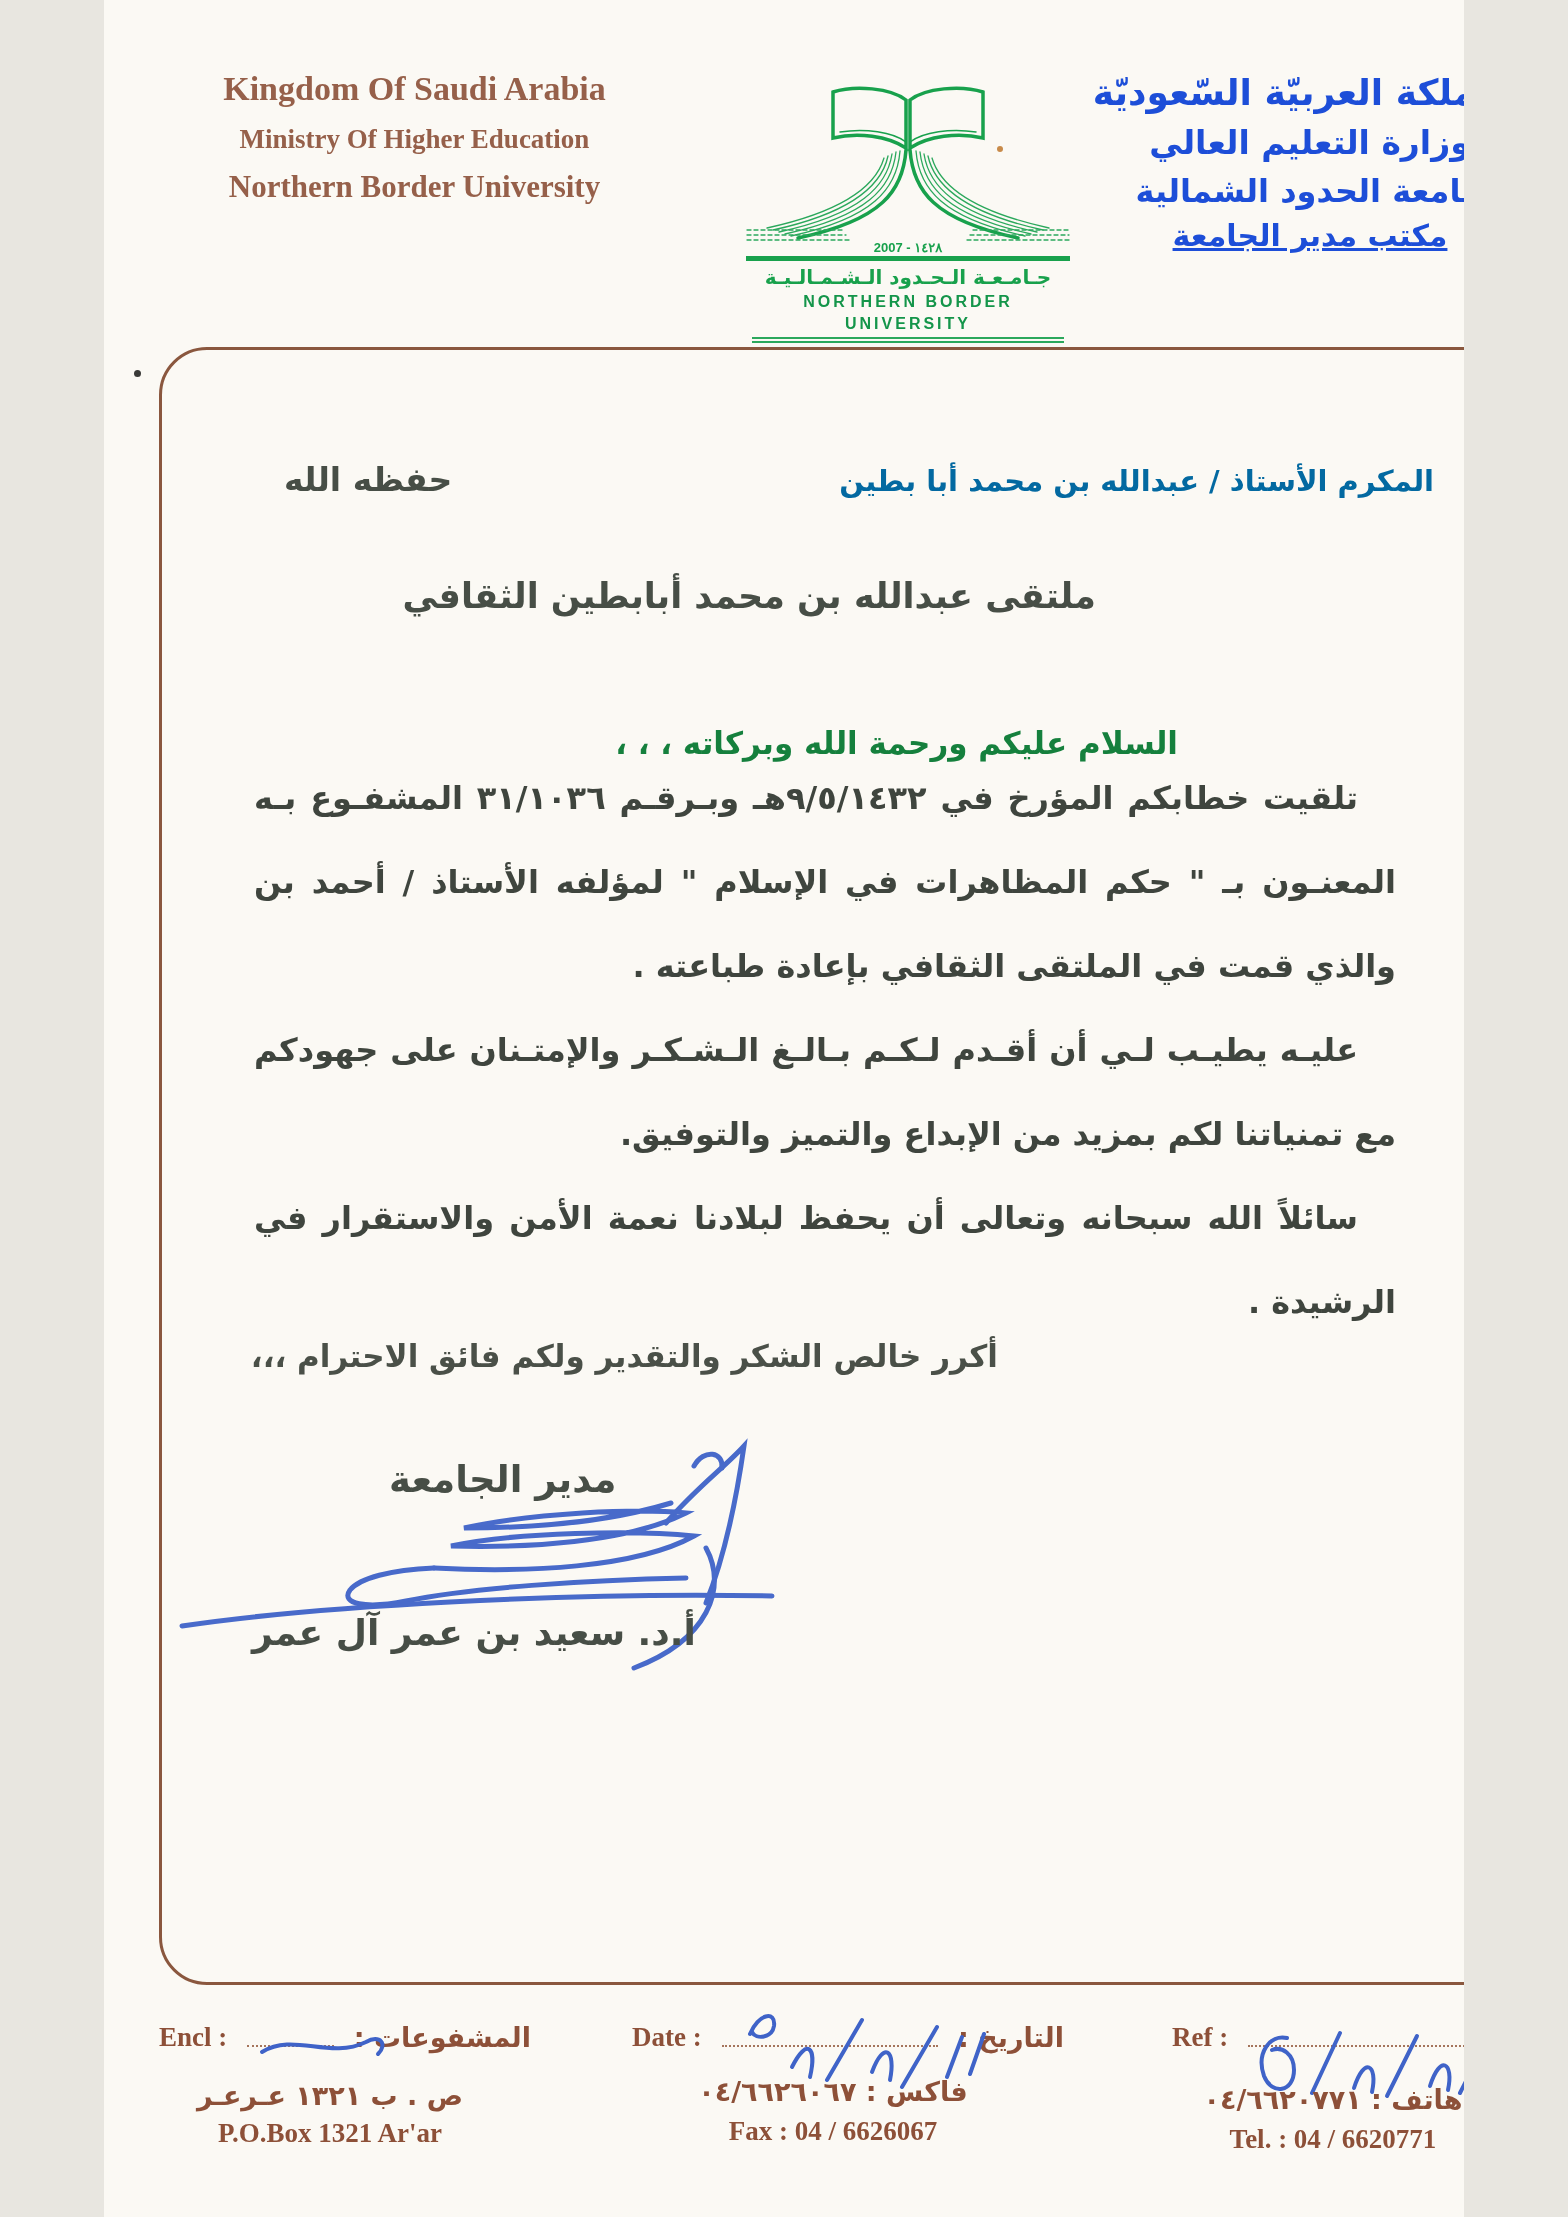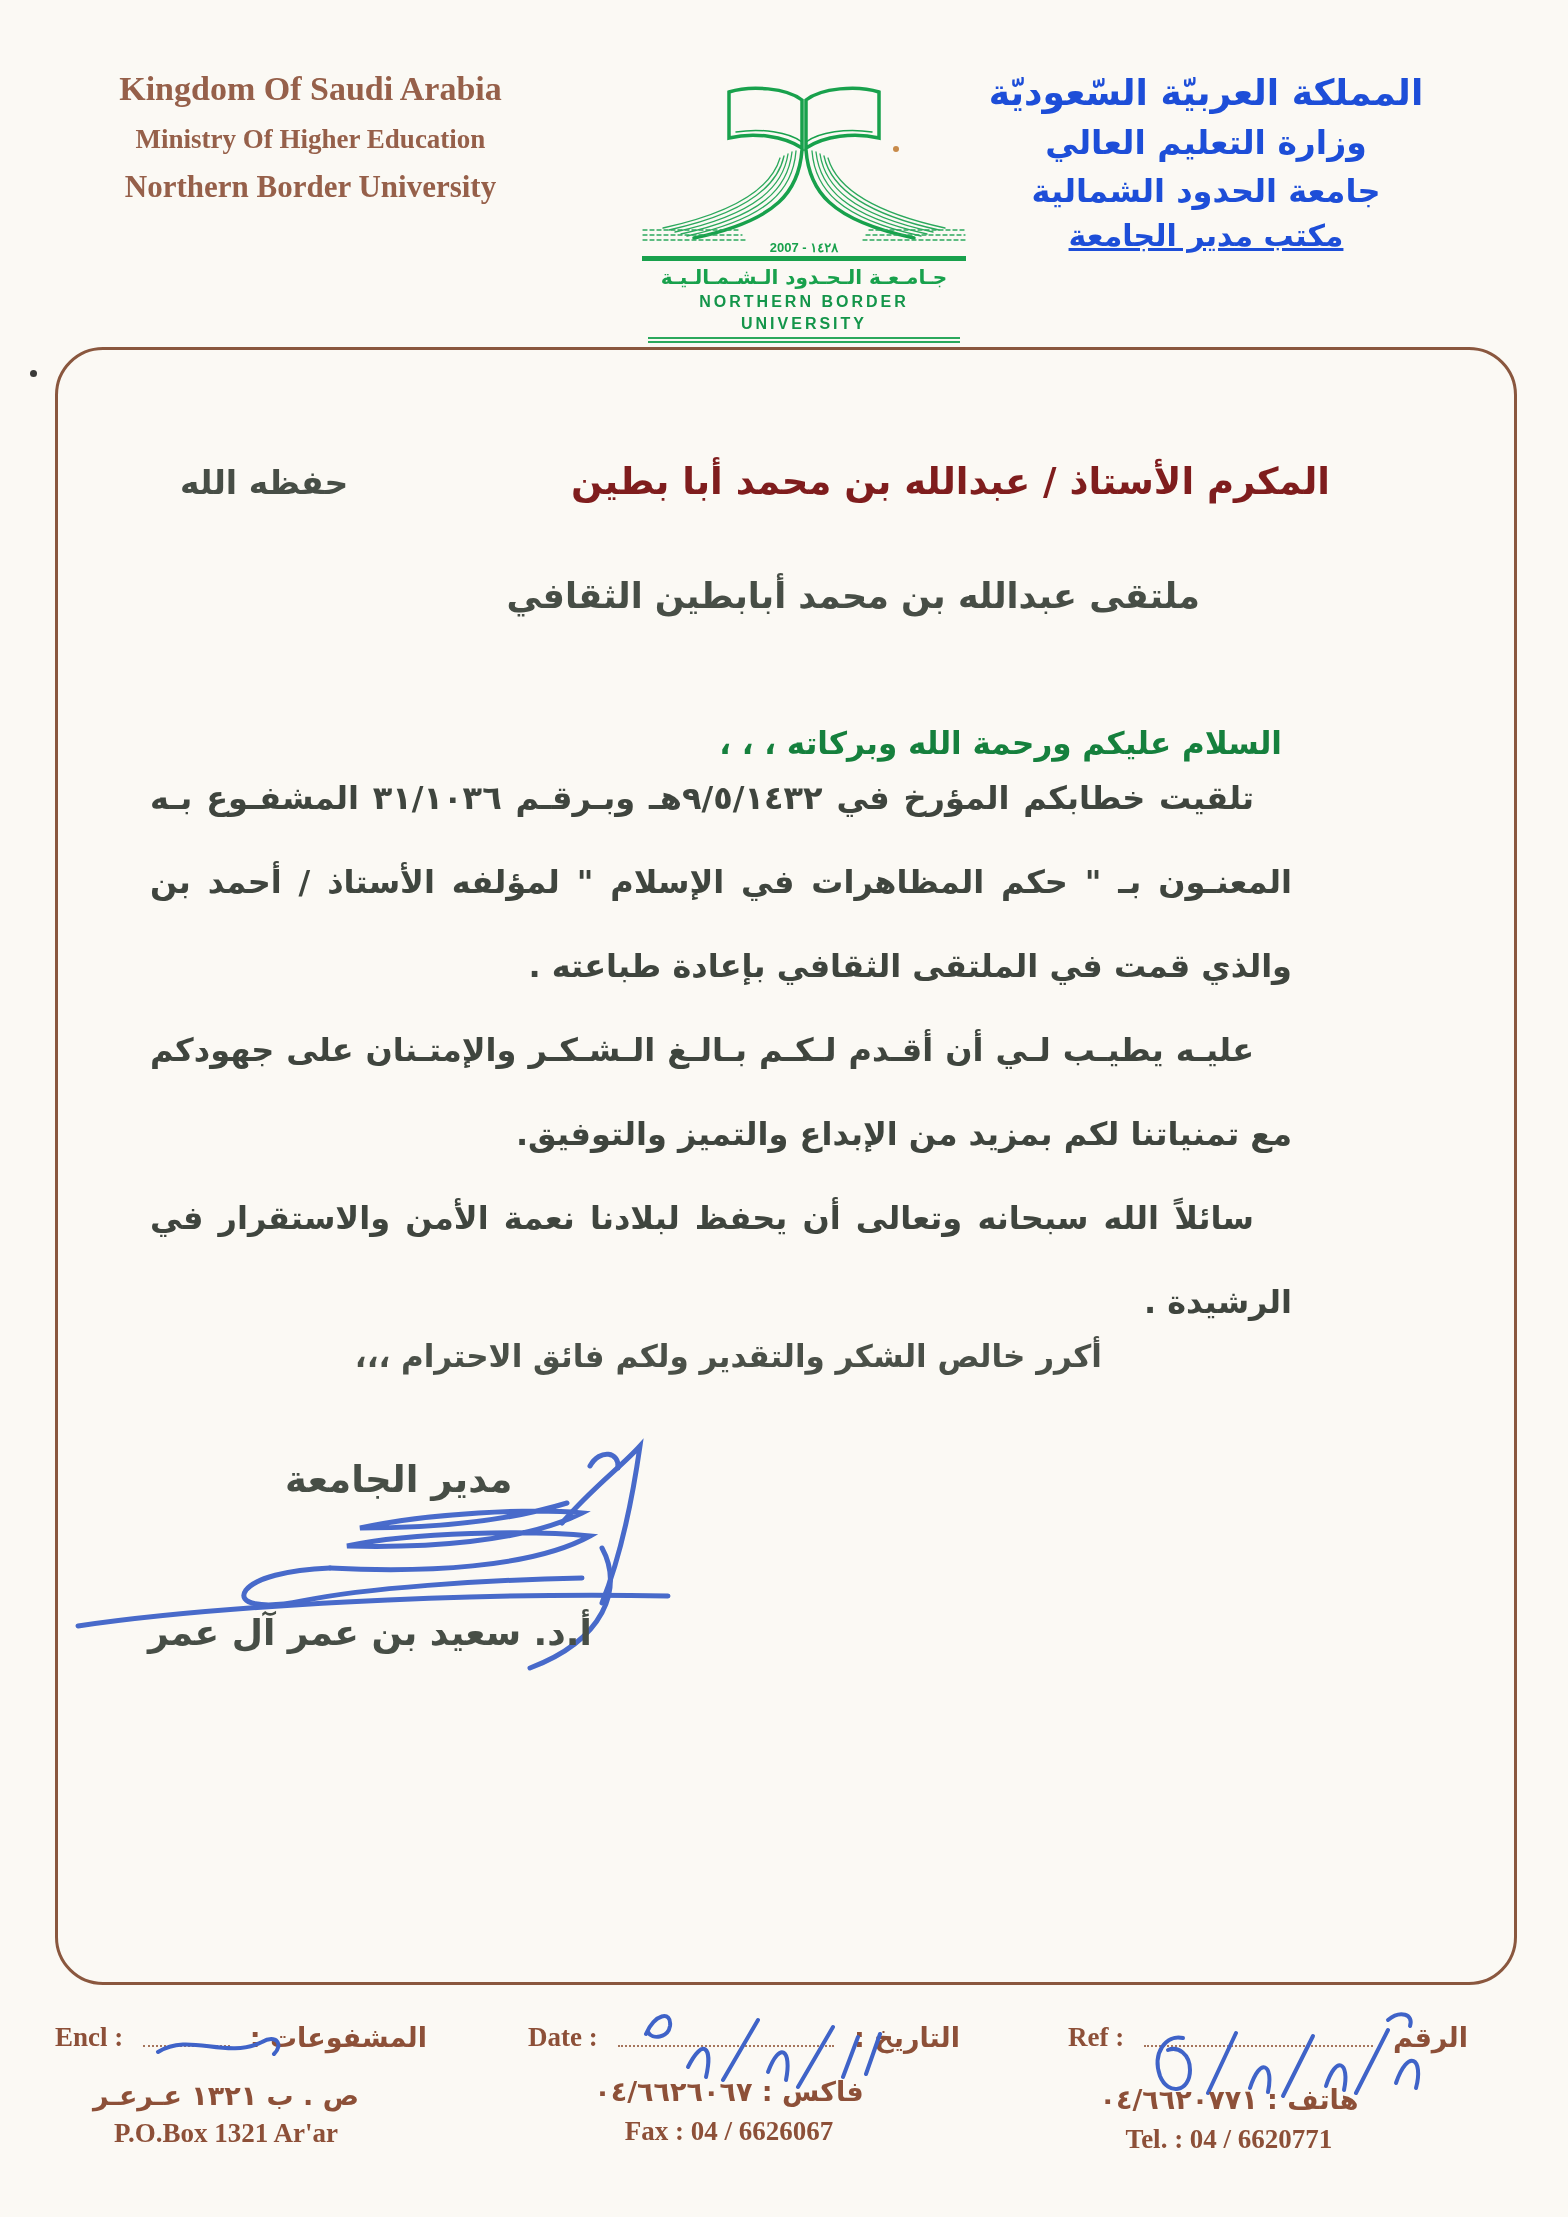"Kingdom Of Saudi Arabia" #page { width: 1568px -> 1360px }
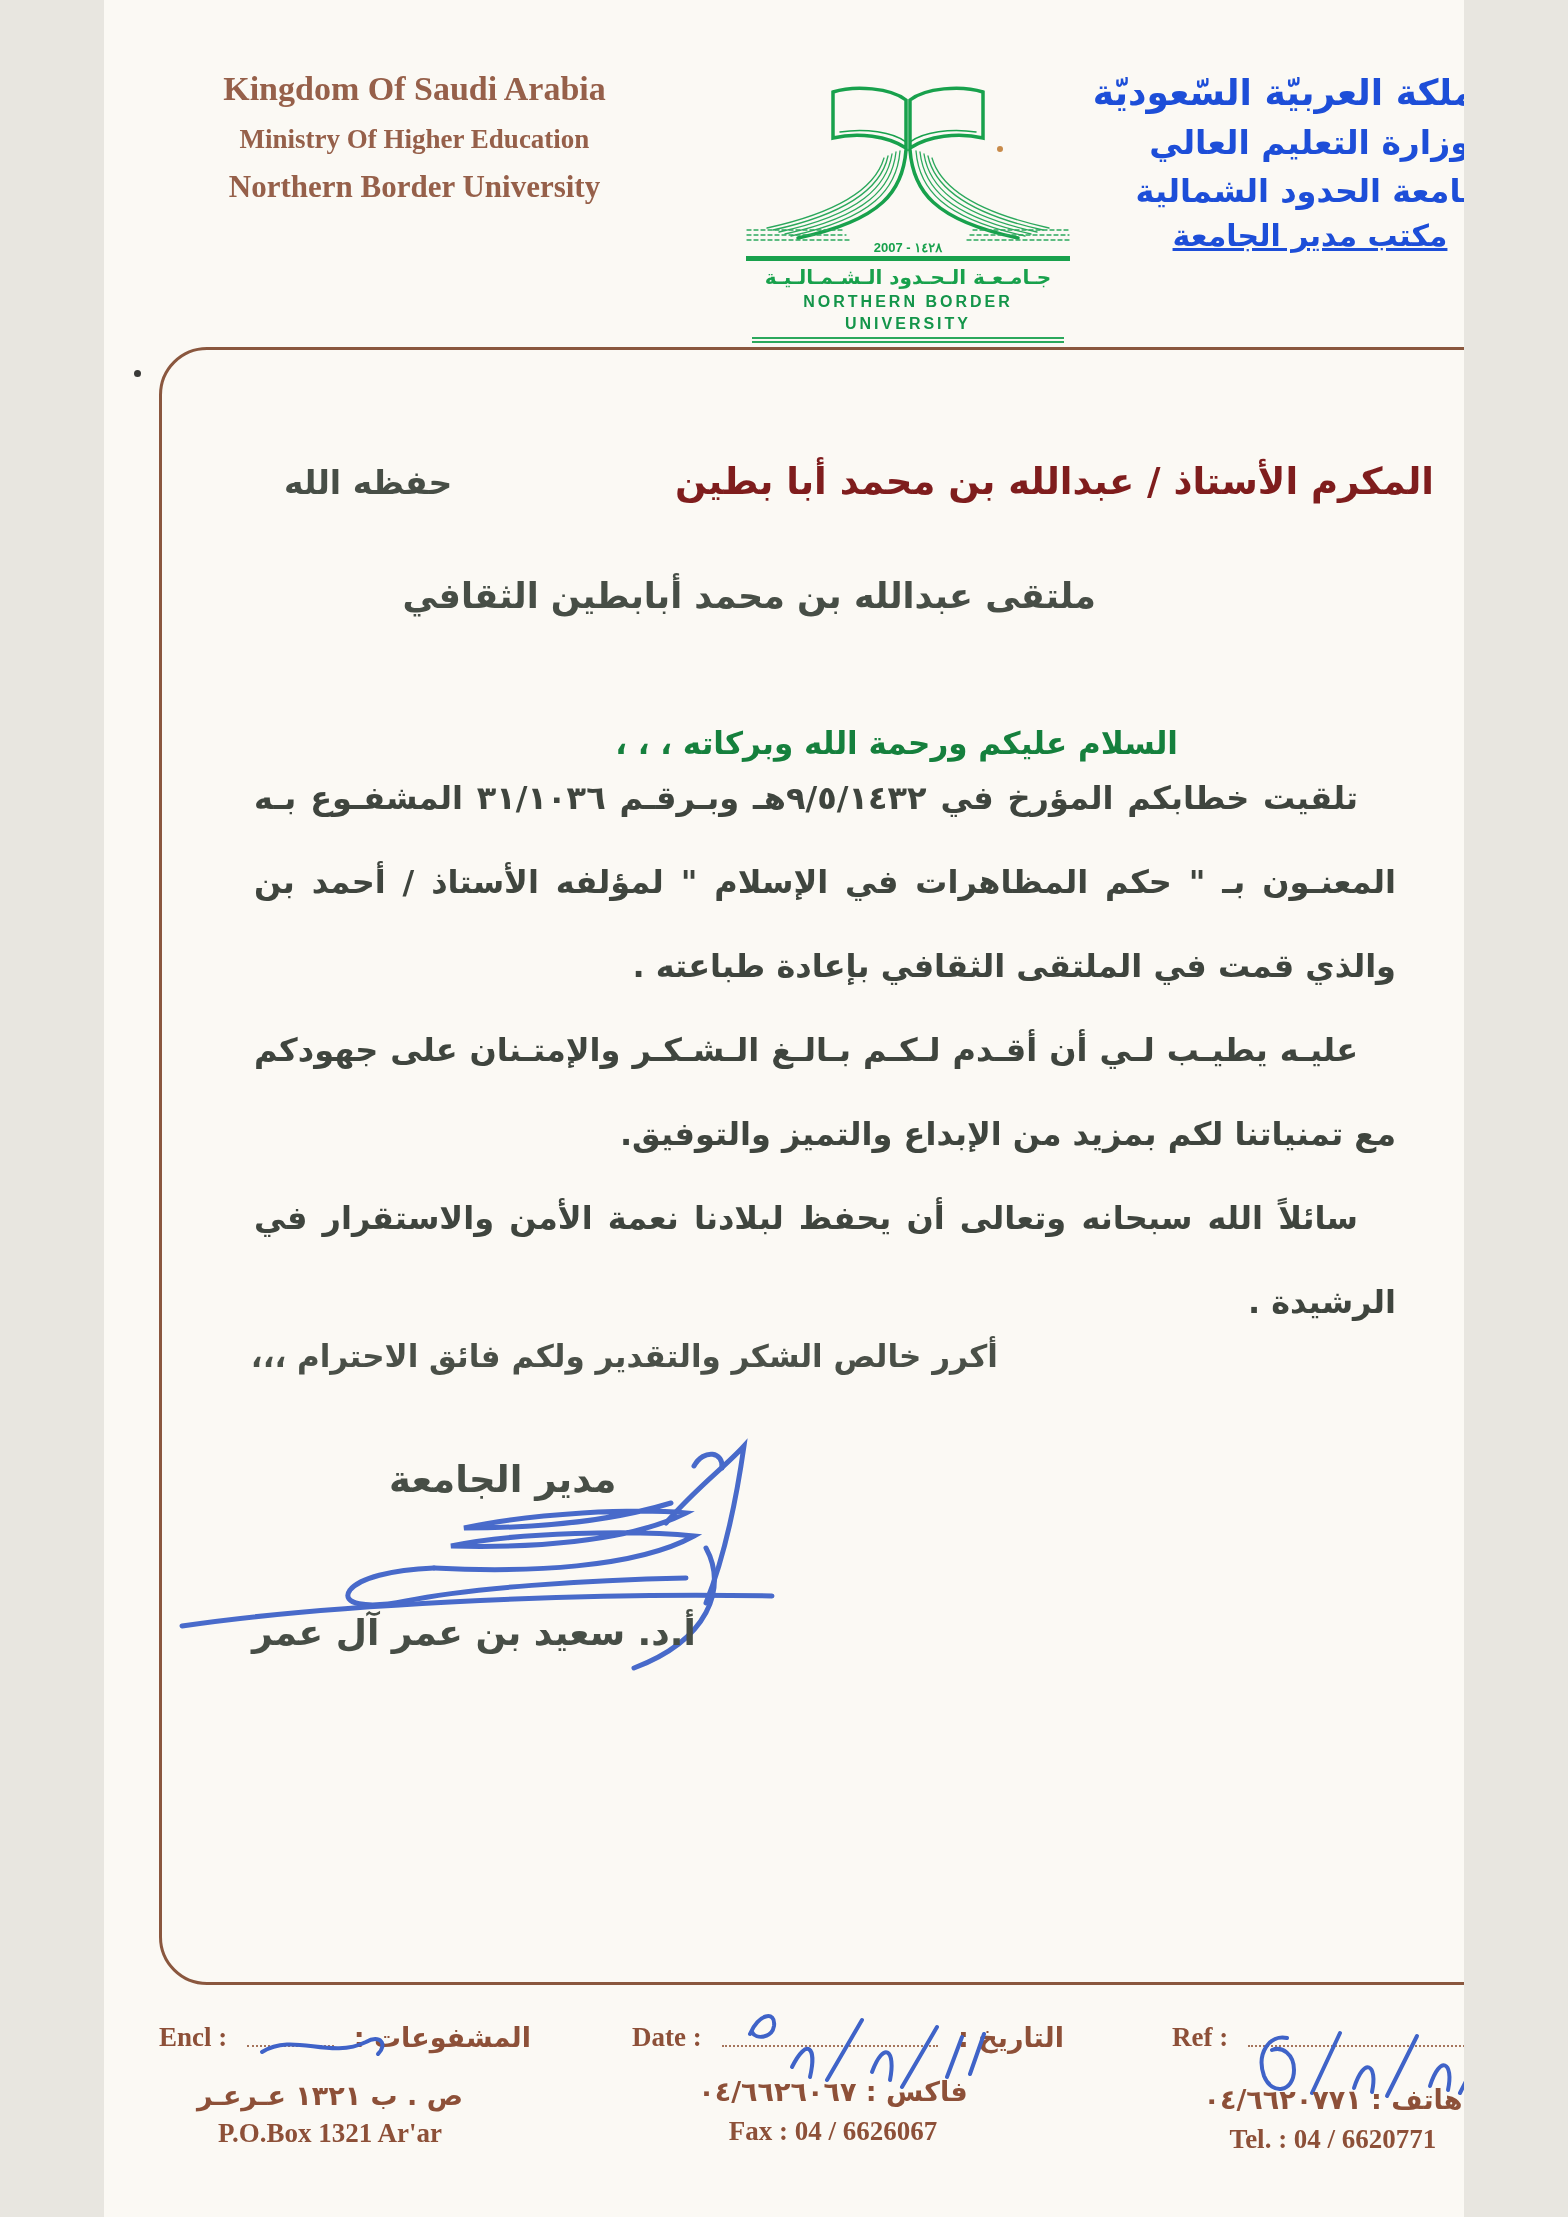"المكرم الأستاذ / عبدالله بن" .addressee { color: #7f1d1d -> #0369a1; font-size: 37px -> 29px }
